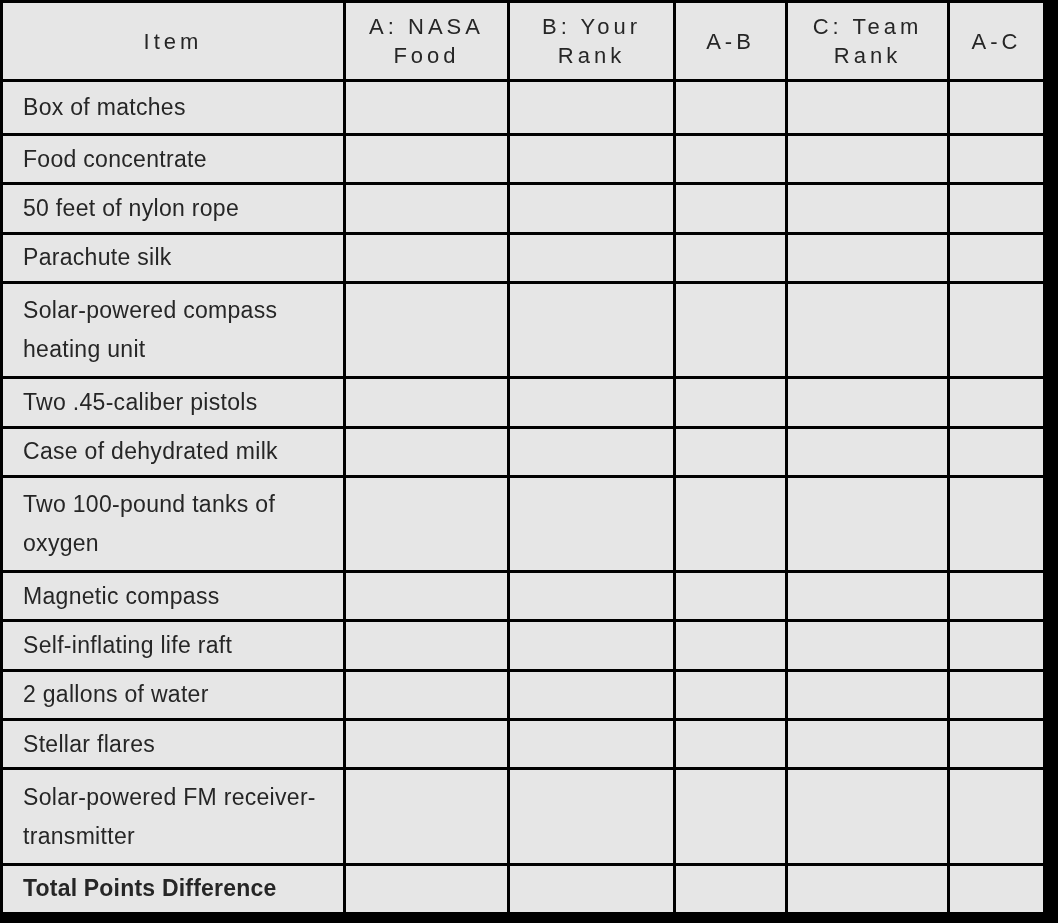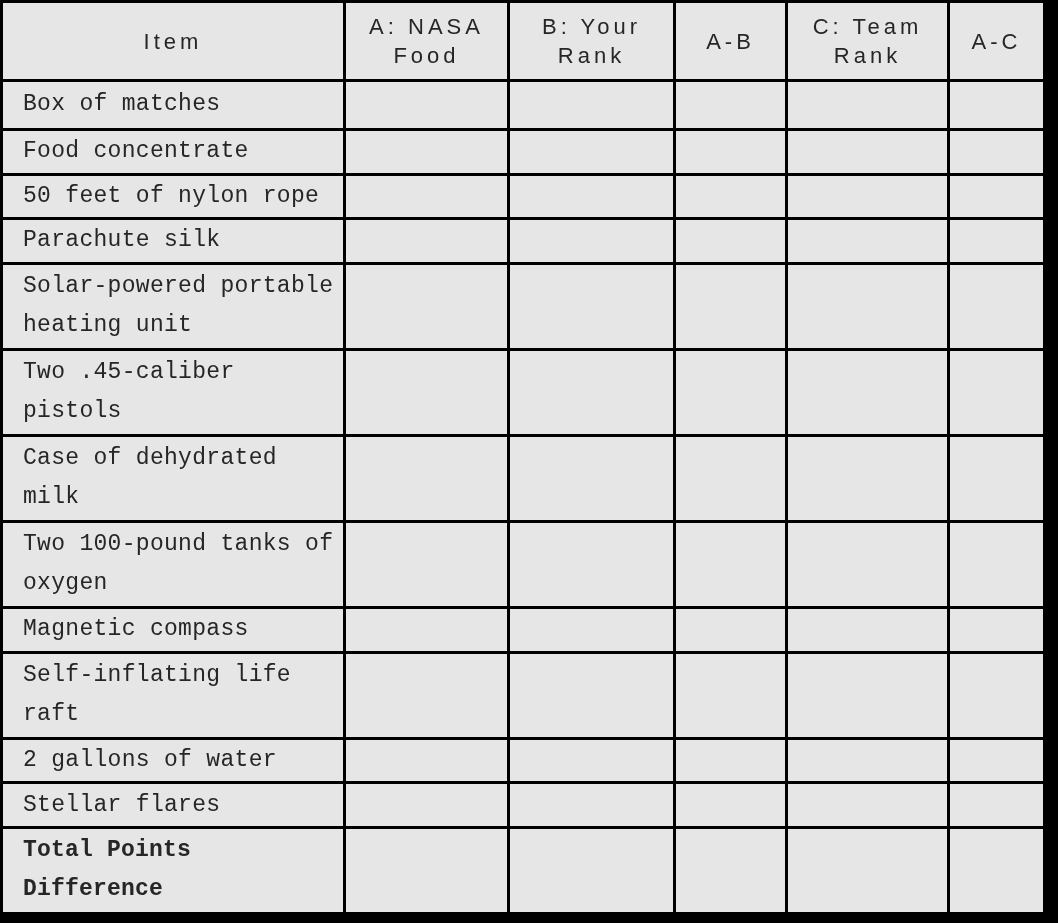"Box of matches" td.item-col { font-family: Liberation Mono, monospace -> none }
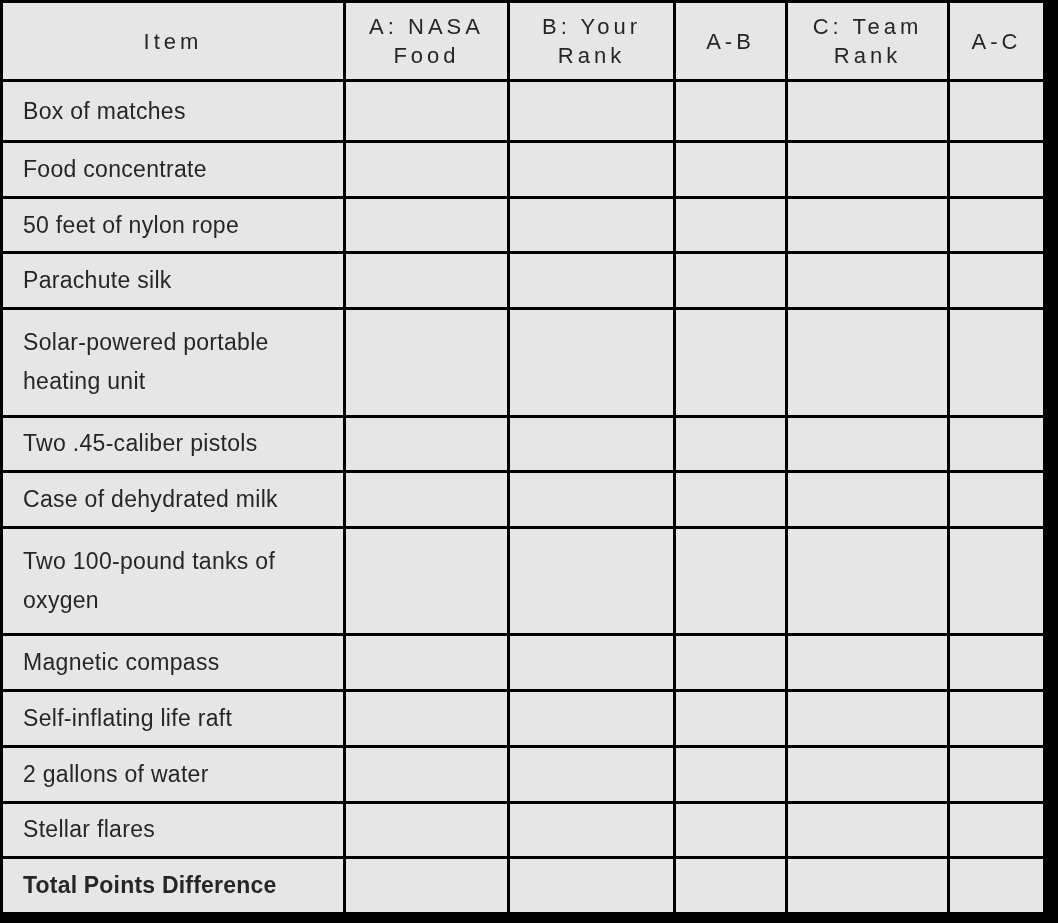"Solar-powered portable" td.item-col { text: portable -> compass }
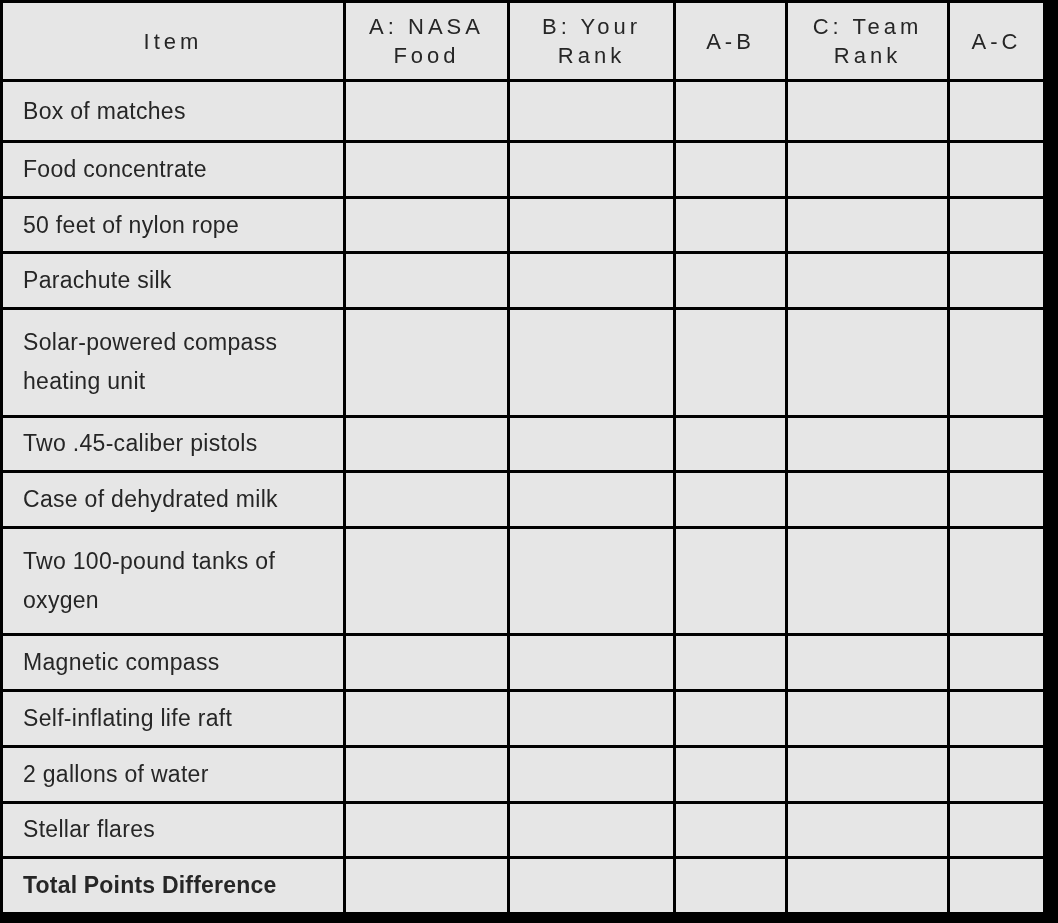"Solar-powered FM receiver-" tr.row-double { html: none -> <tr> <td>Solar-powered FM receiver- transmitter</td> <td></td> <td></td> <td></td> <td></td> <td></td> </tr> }
